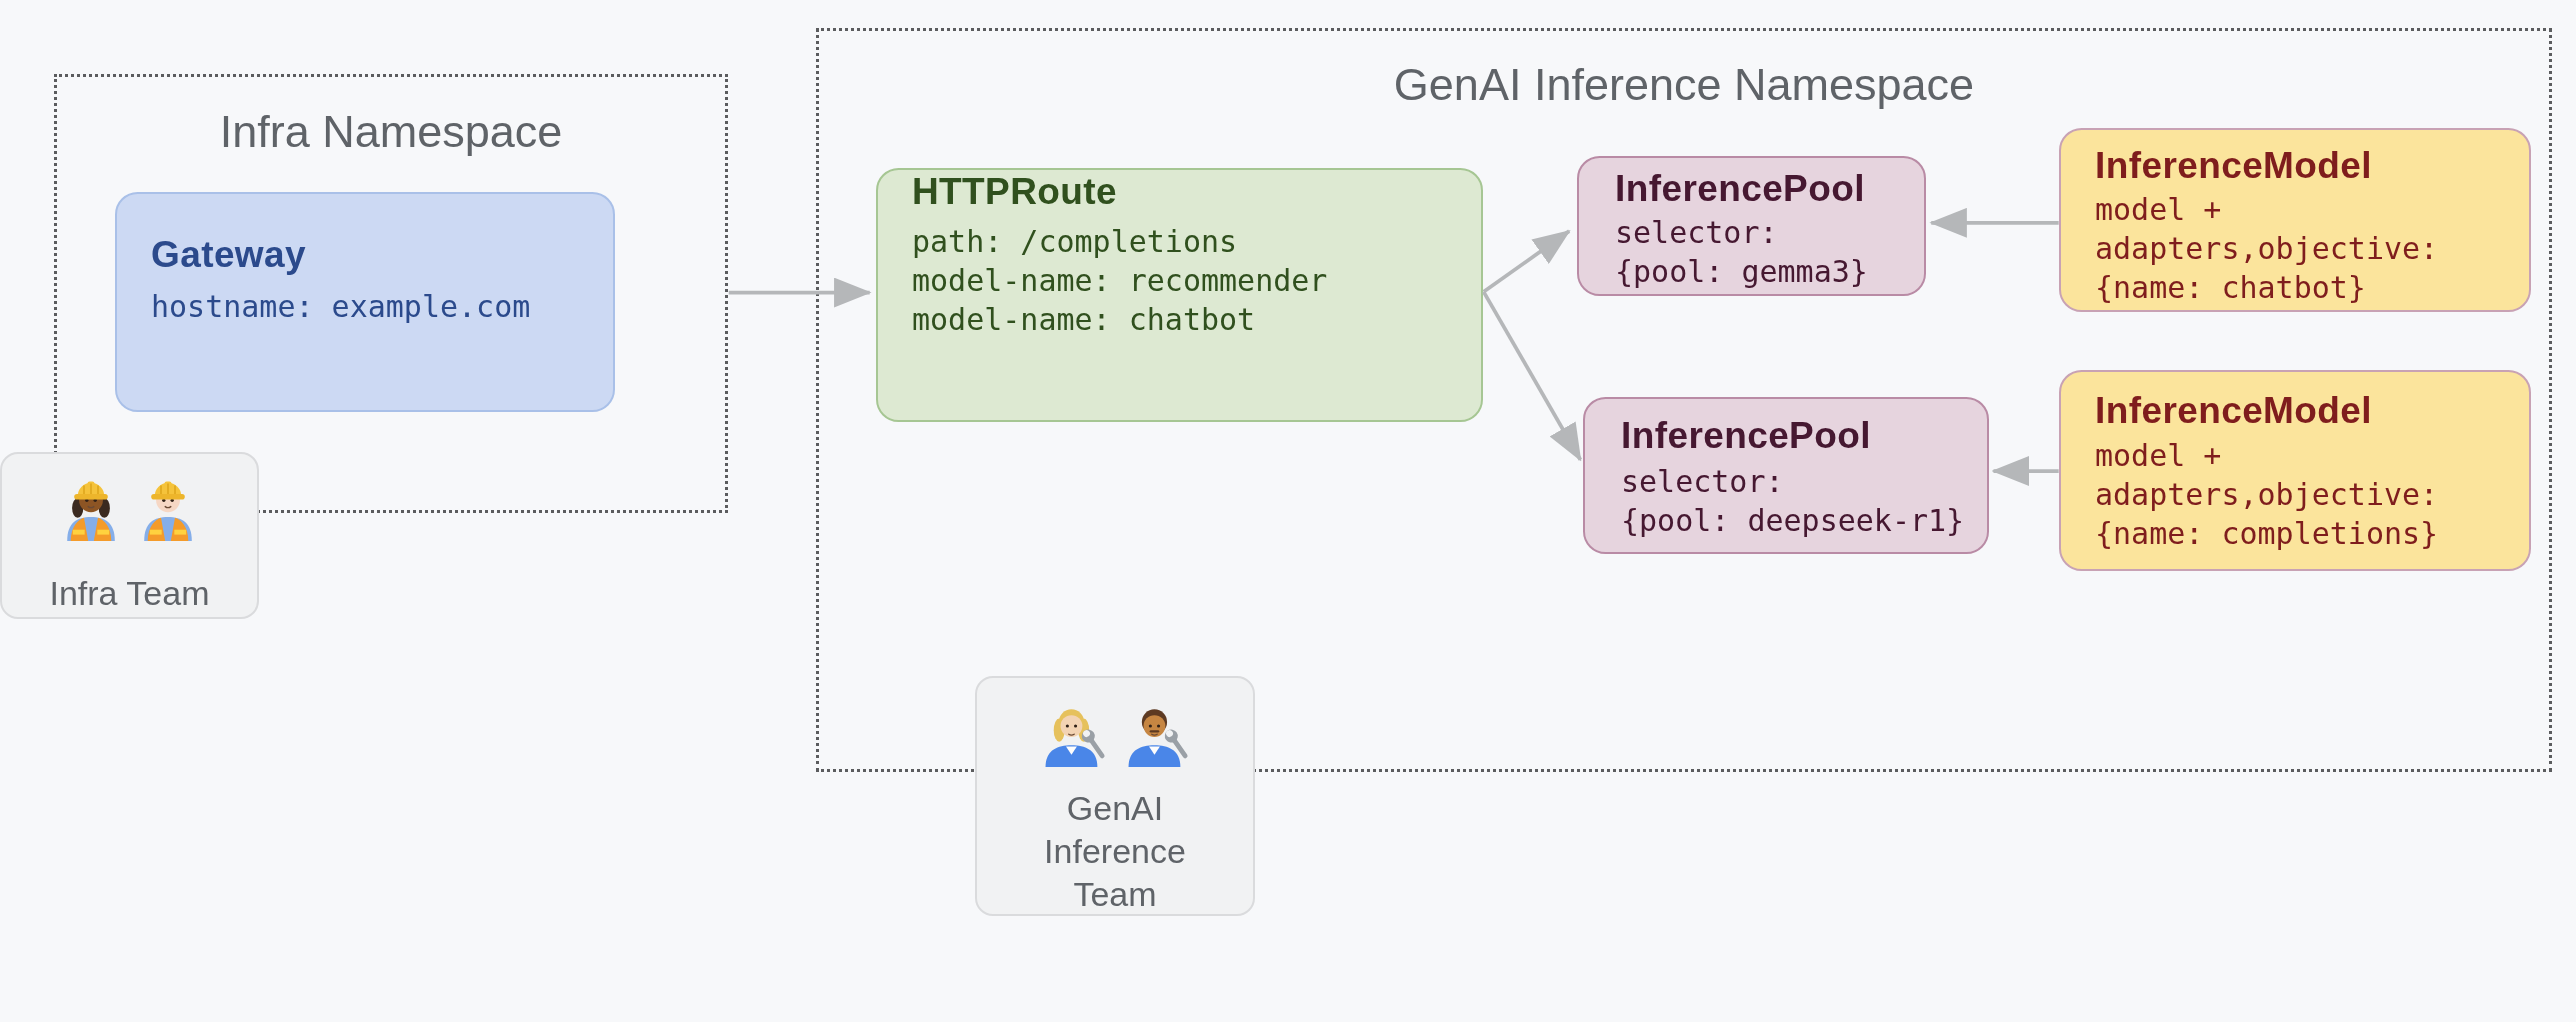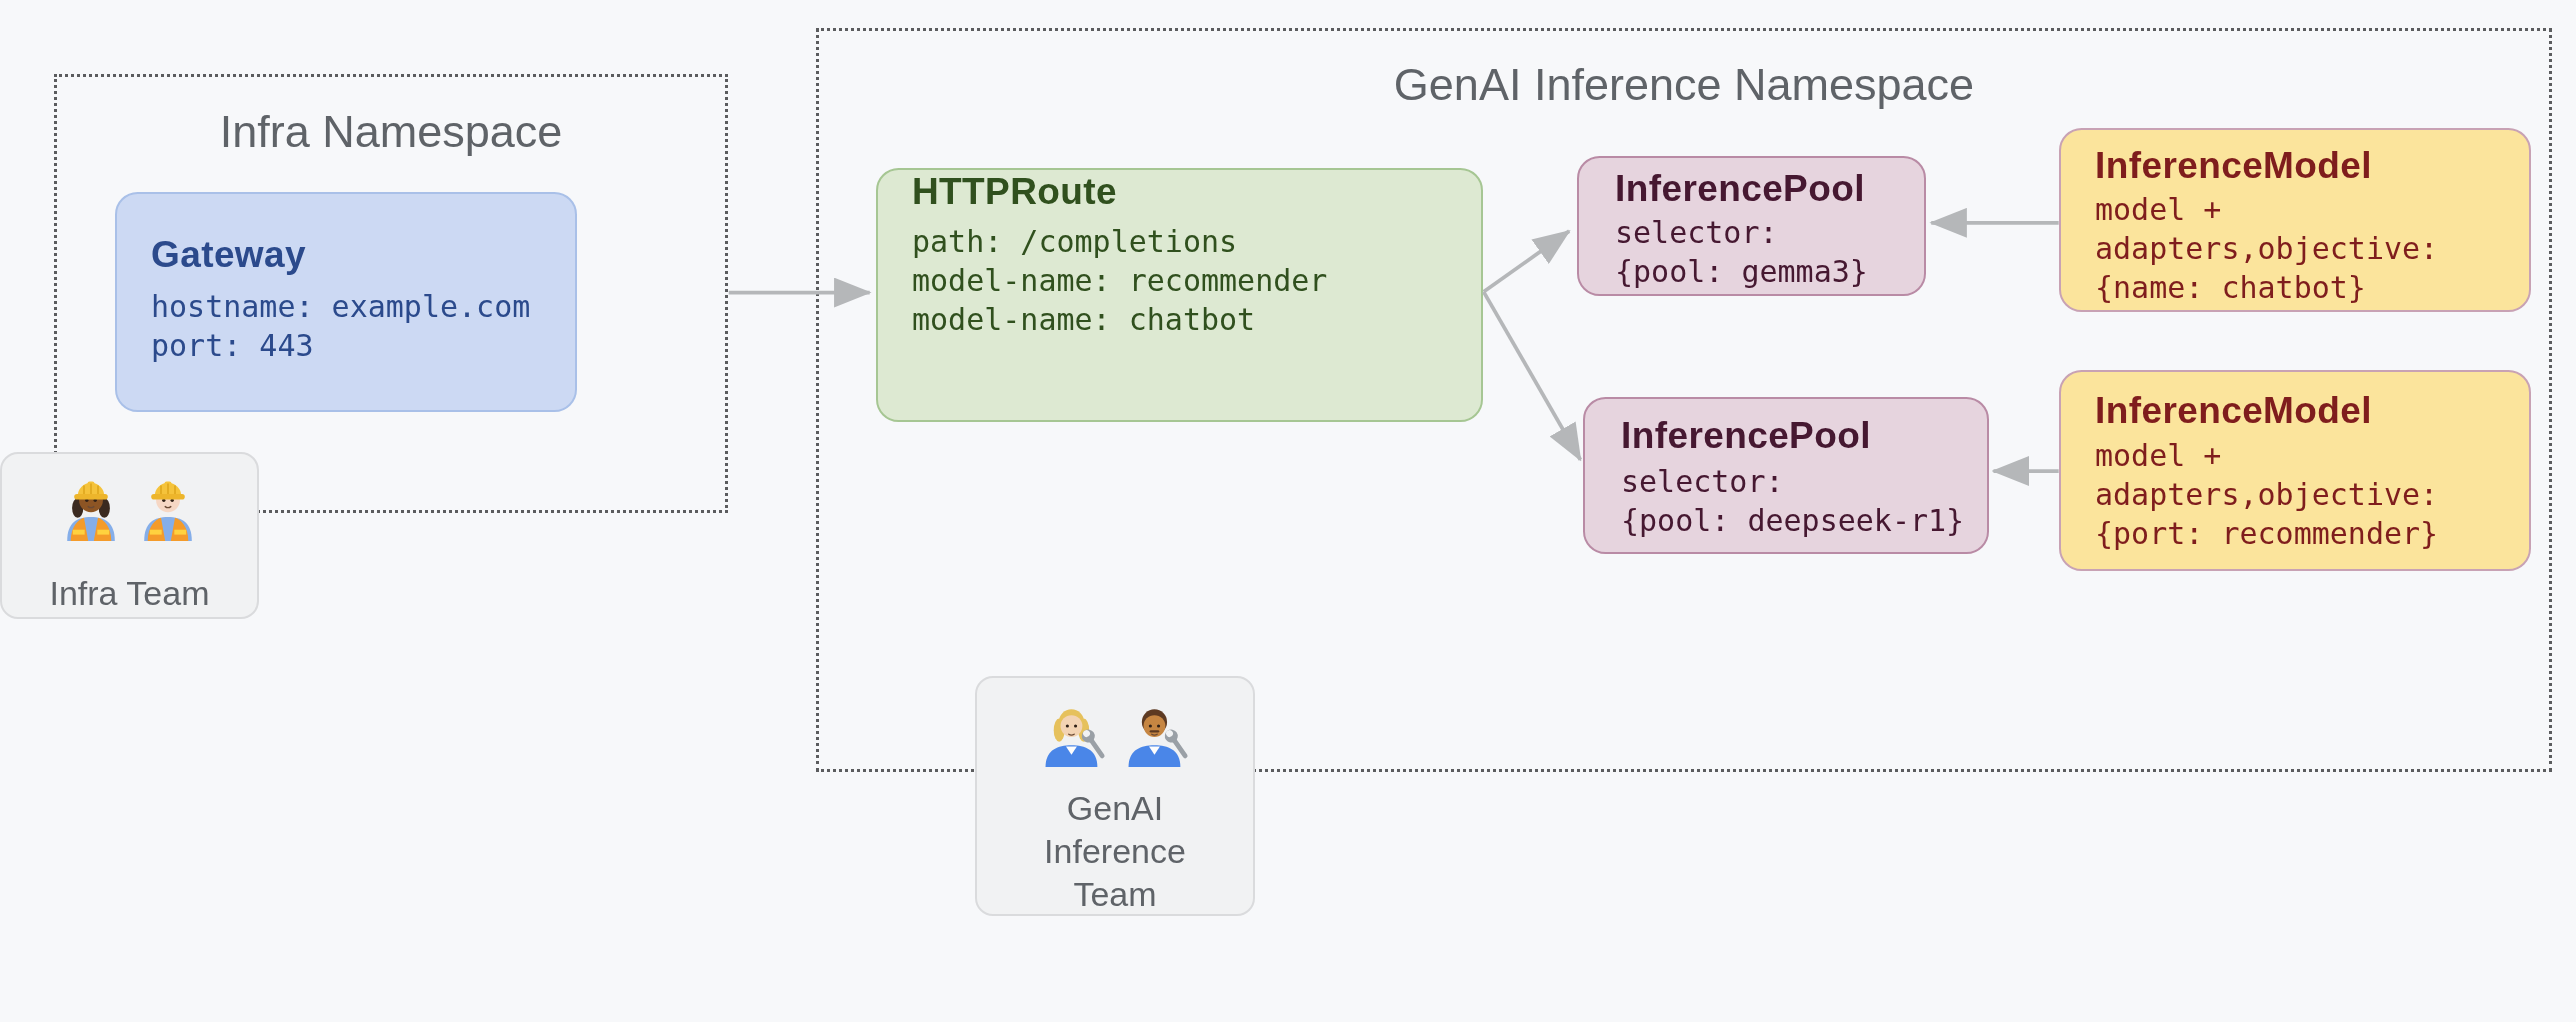"Gateway" #node-gateway { width: 462px -> 500px }
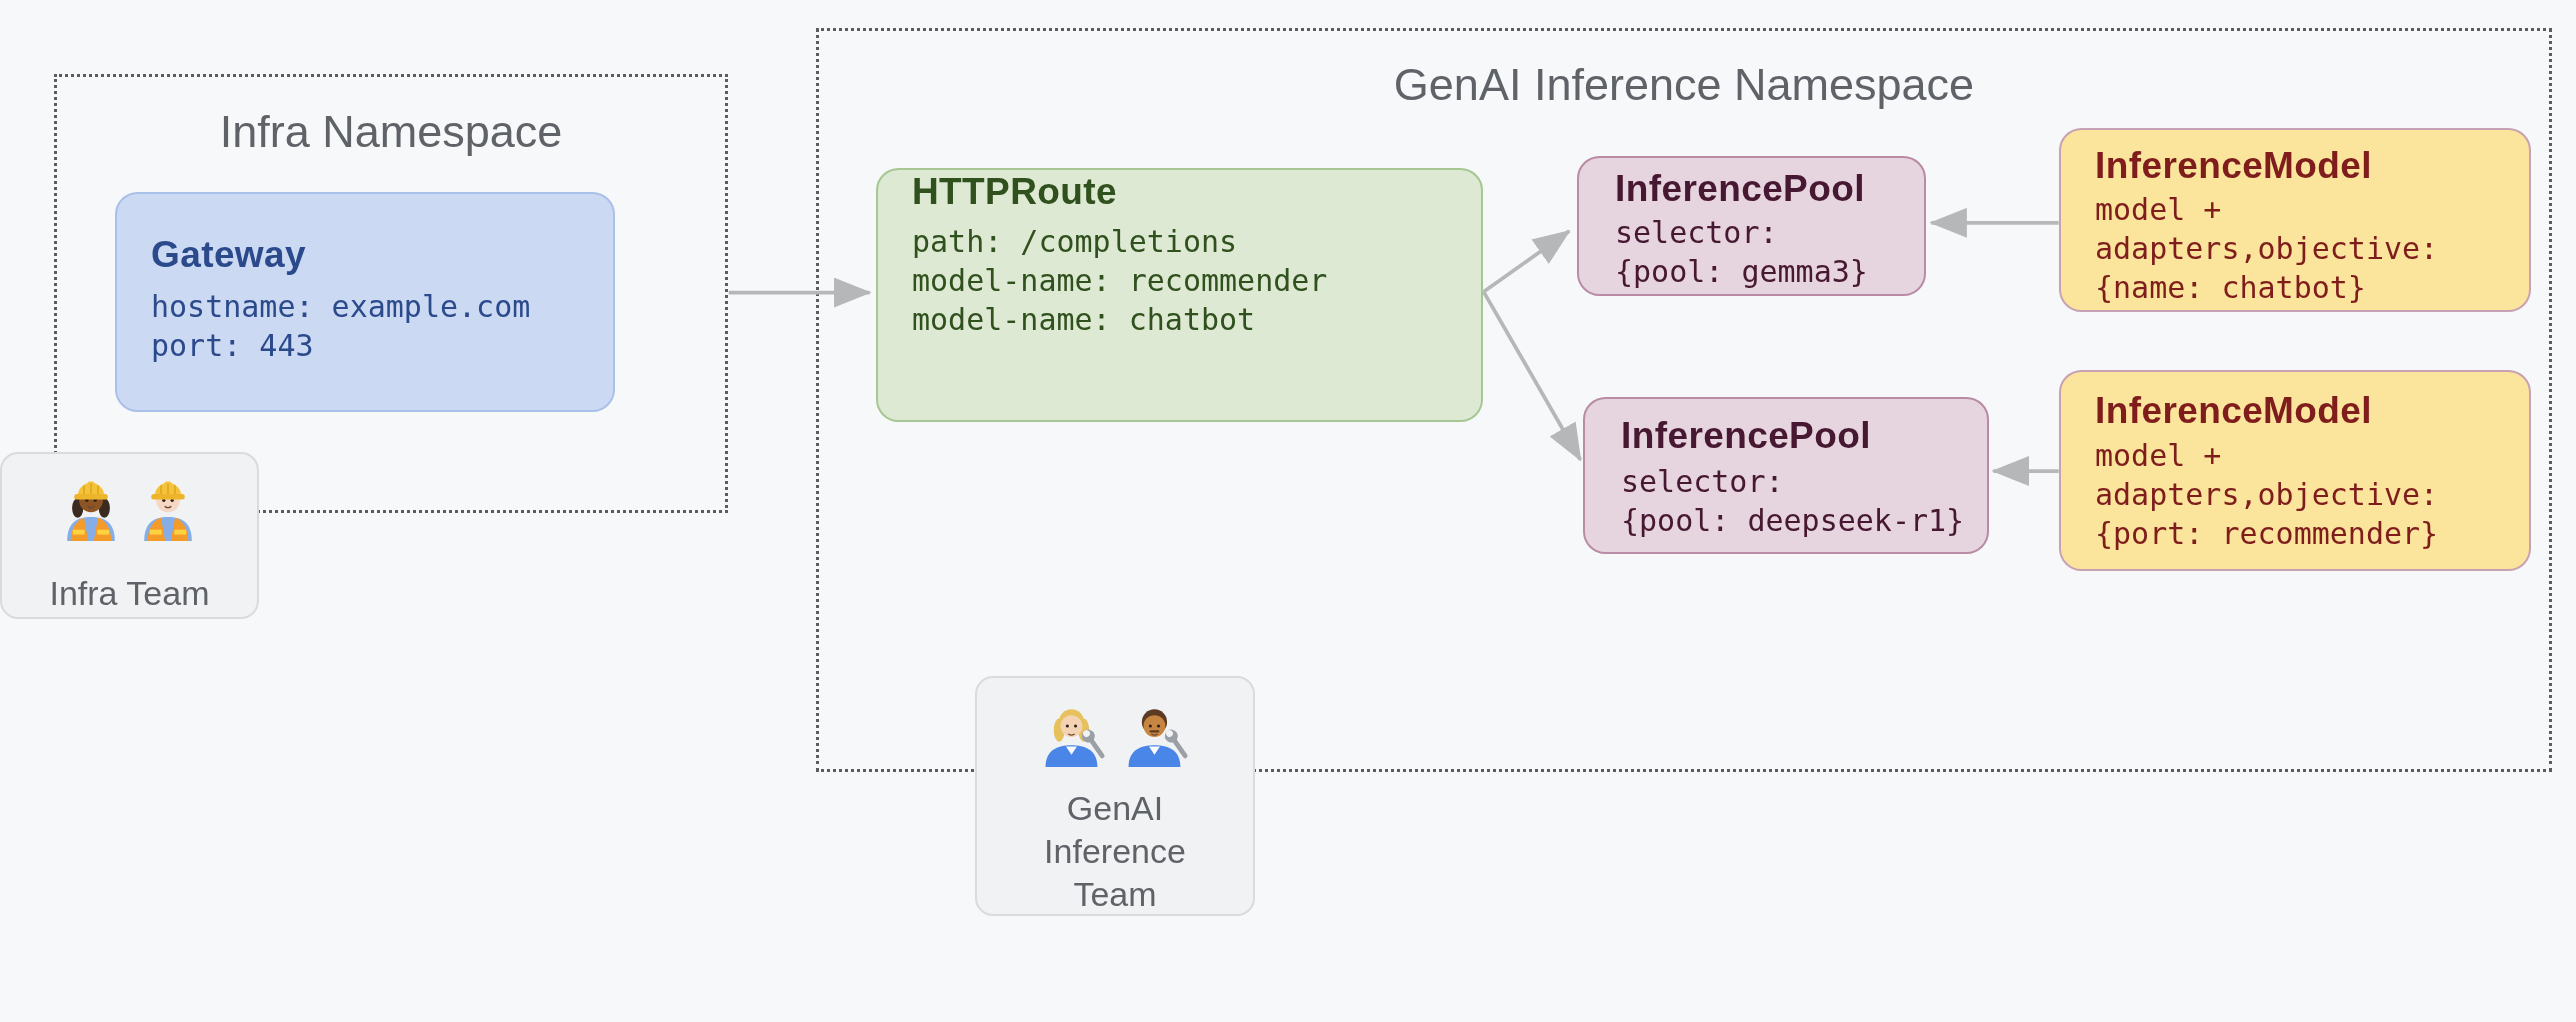"port: 443" div.node-line { html: <div>port: 443</div> -> none }
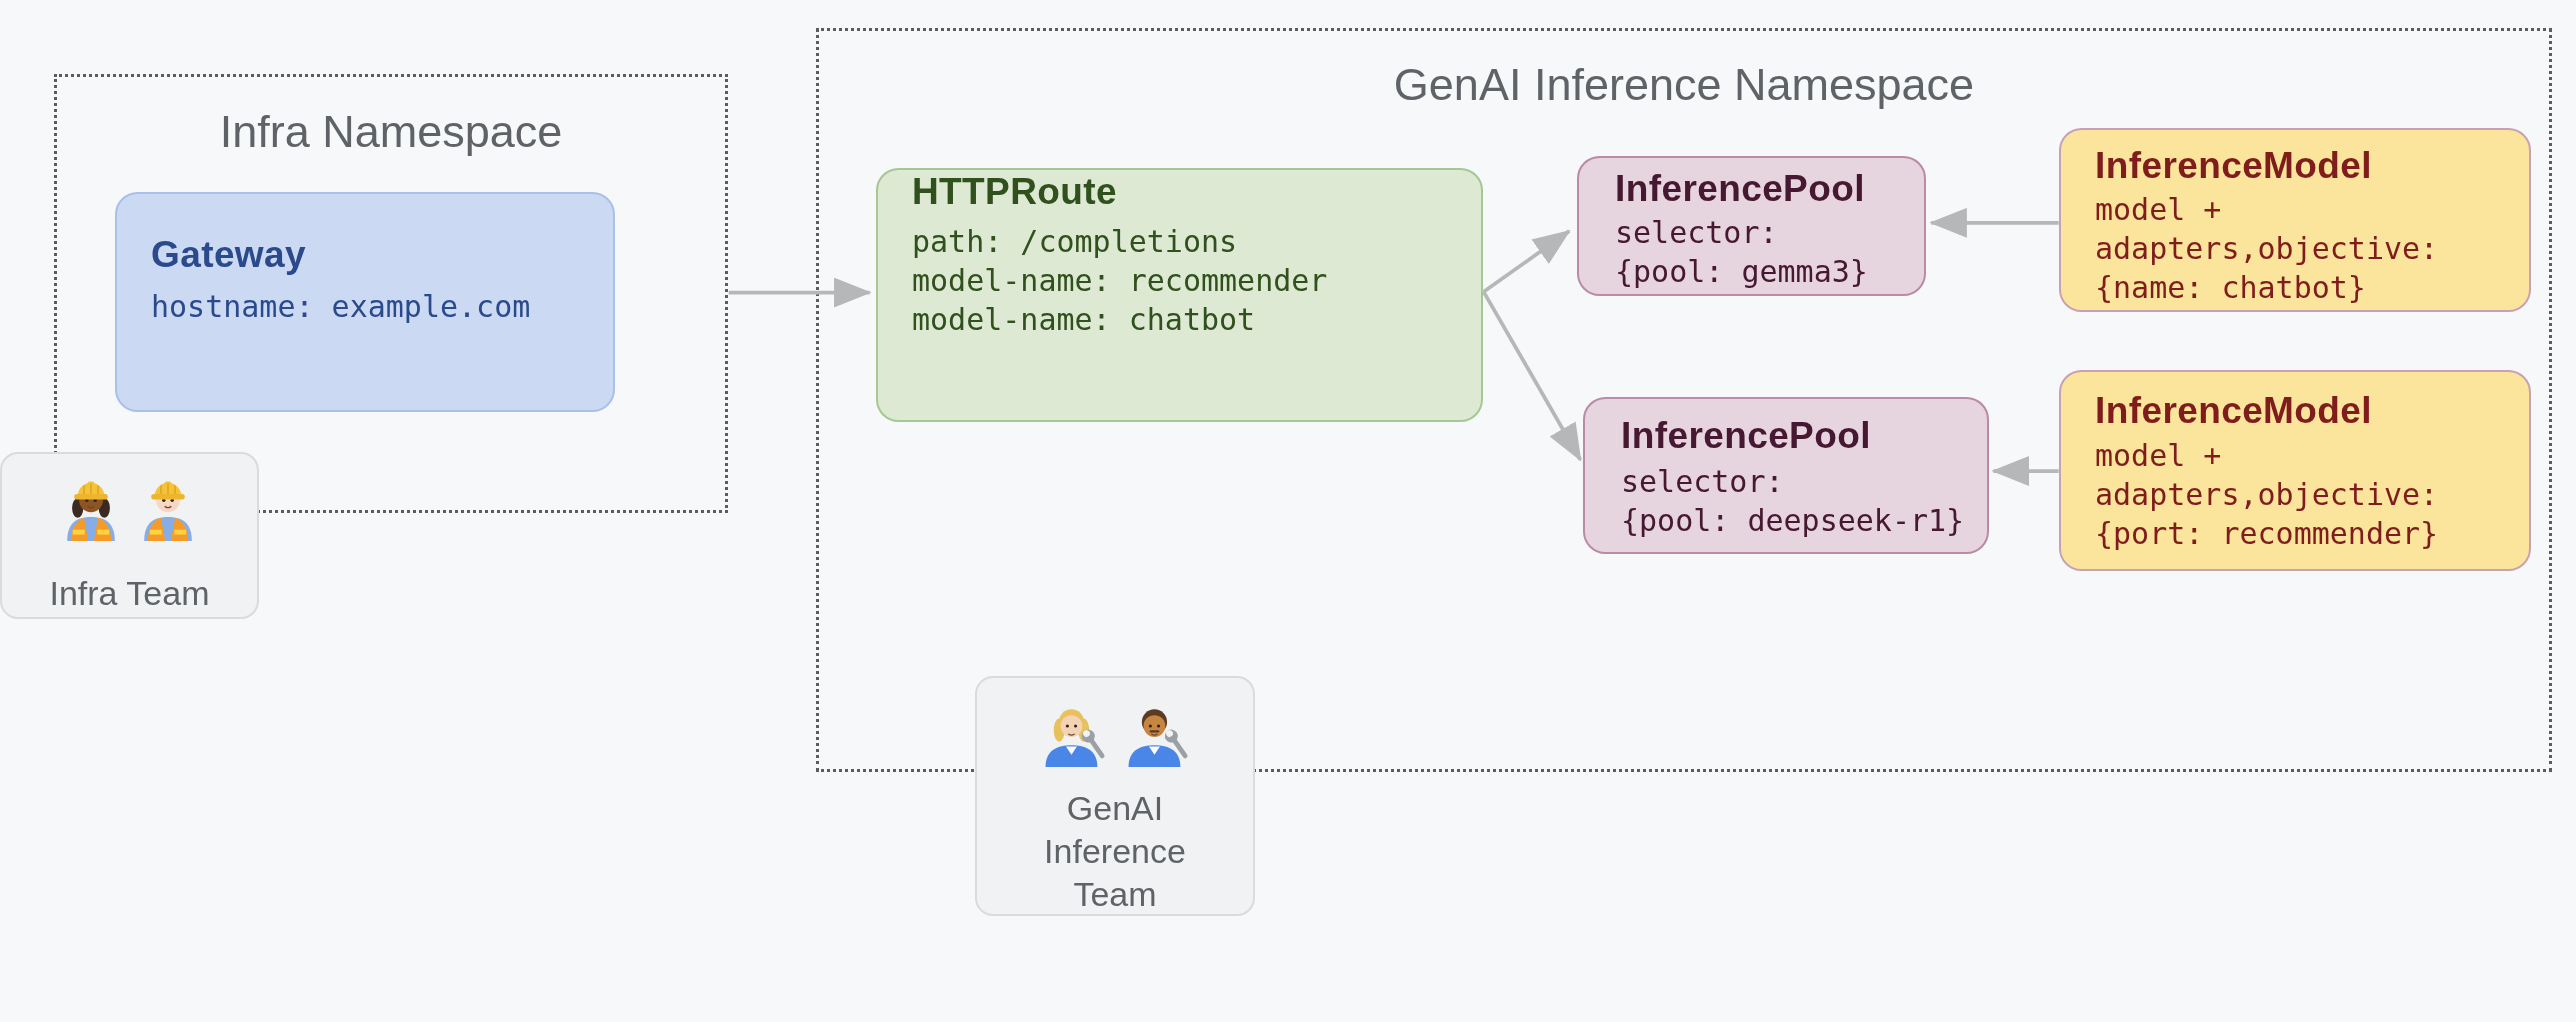"{port: recommender}" div.node-line { text: port: recommender -> name: completions }
